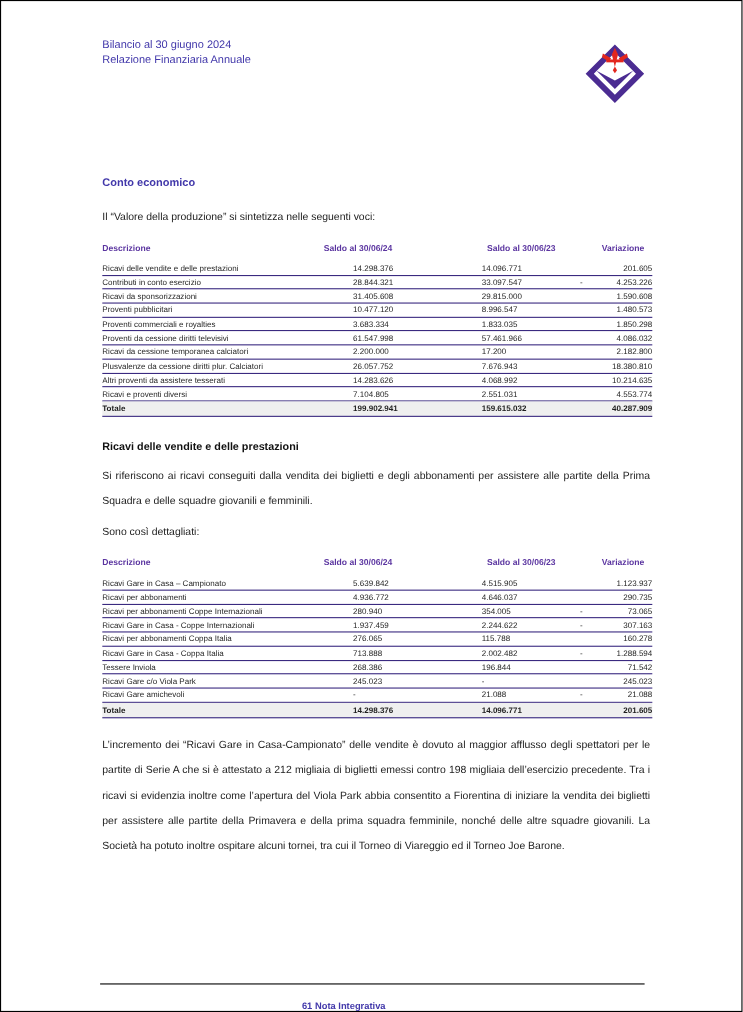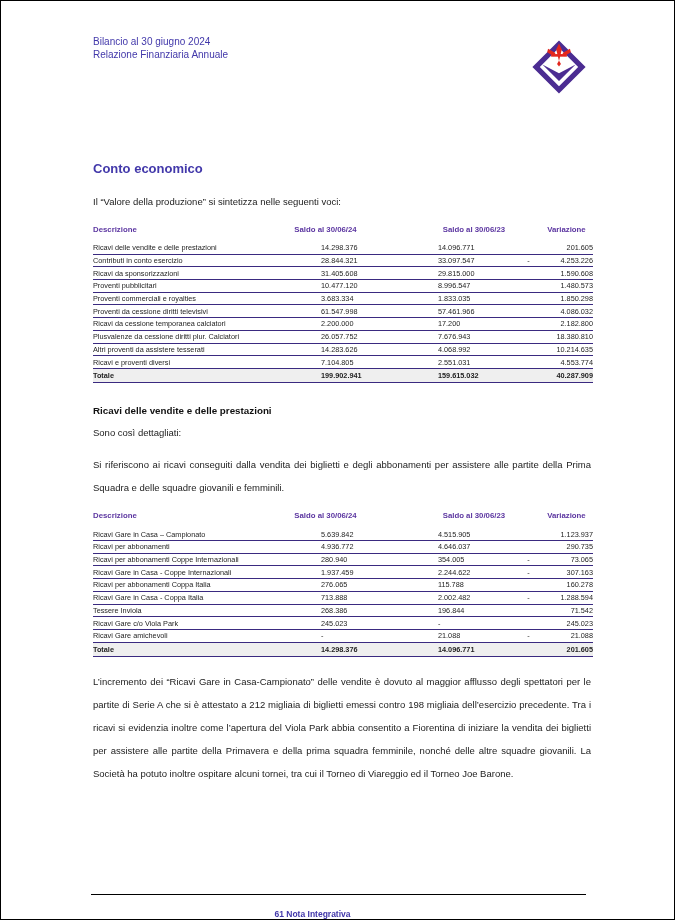"Conto economico" .main-title { font-size: 13px -> 10px }
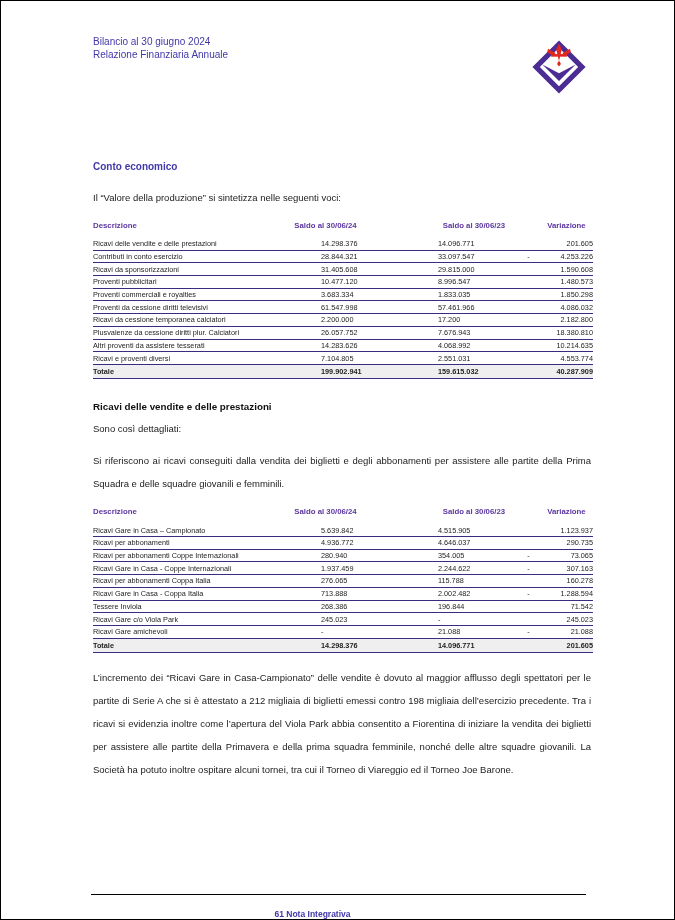"Sono così dettagliati:" div.para { order: before "Si riferiscono ai ricavi conseguiti" -> after "Si riferiscono ai ricavi conseguiti" }
